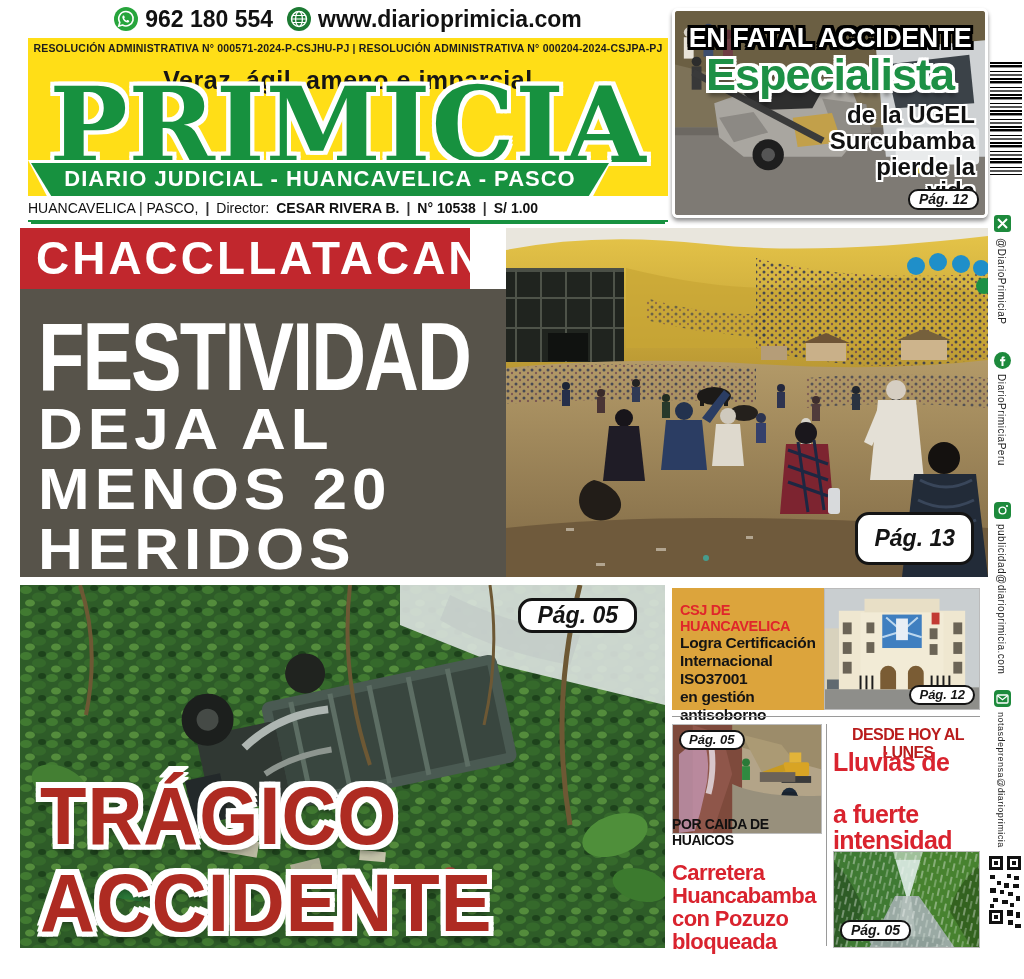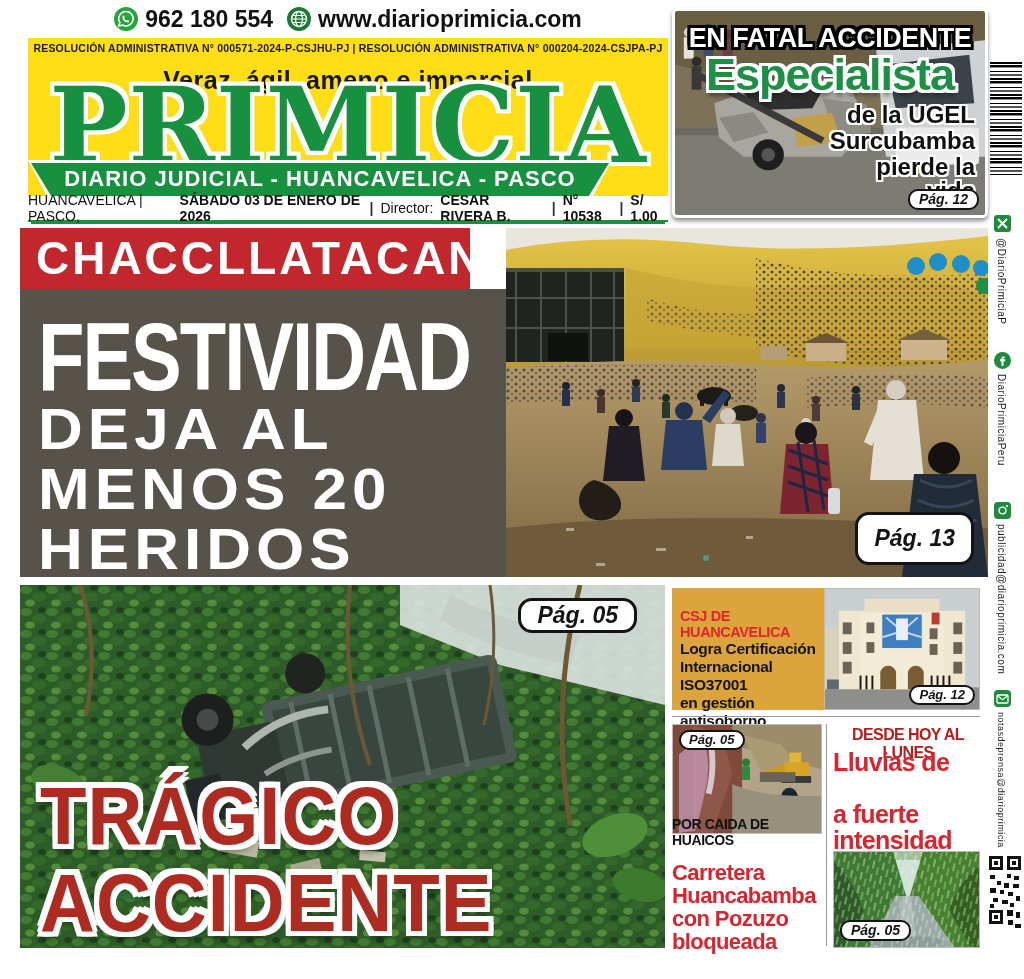"SÁBADO 03 DE ENERO DE" span.b { html: <span>SÁBADO 03 DE ENERO DE 2026</span> -> none }
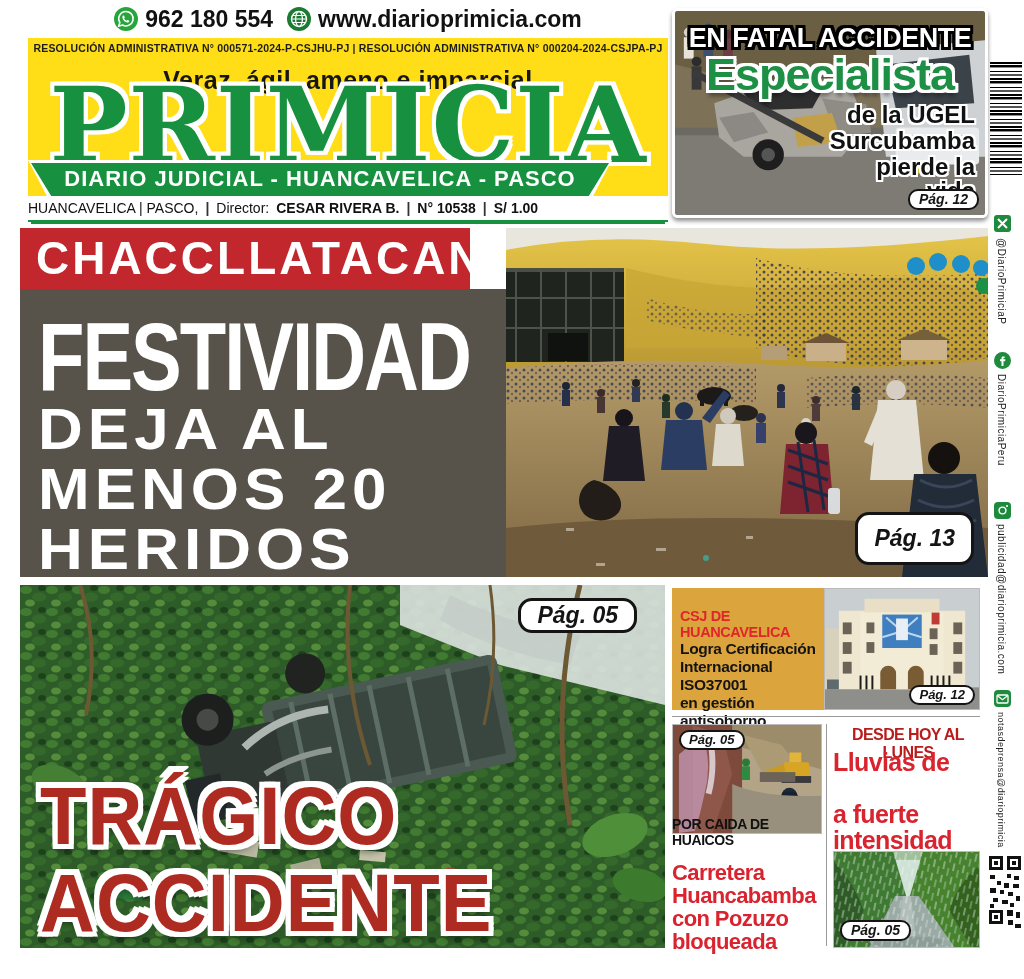"CSJ DE HUANCAVELICA" .csj-box { padding: 20px 8px -> 14px 8px }
